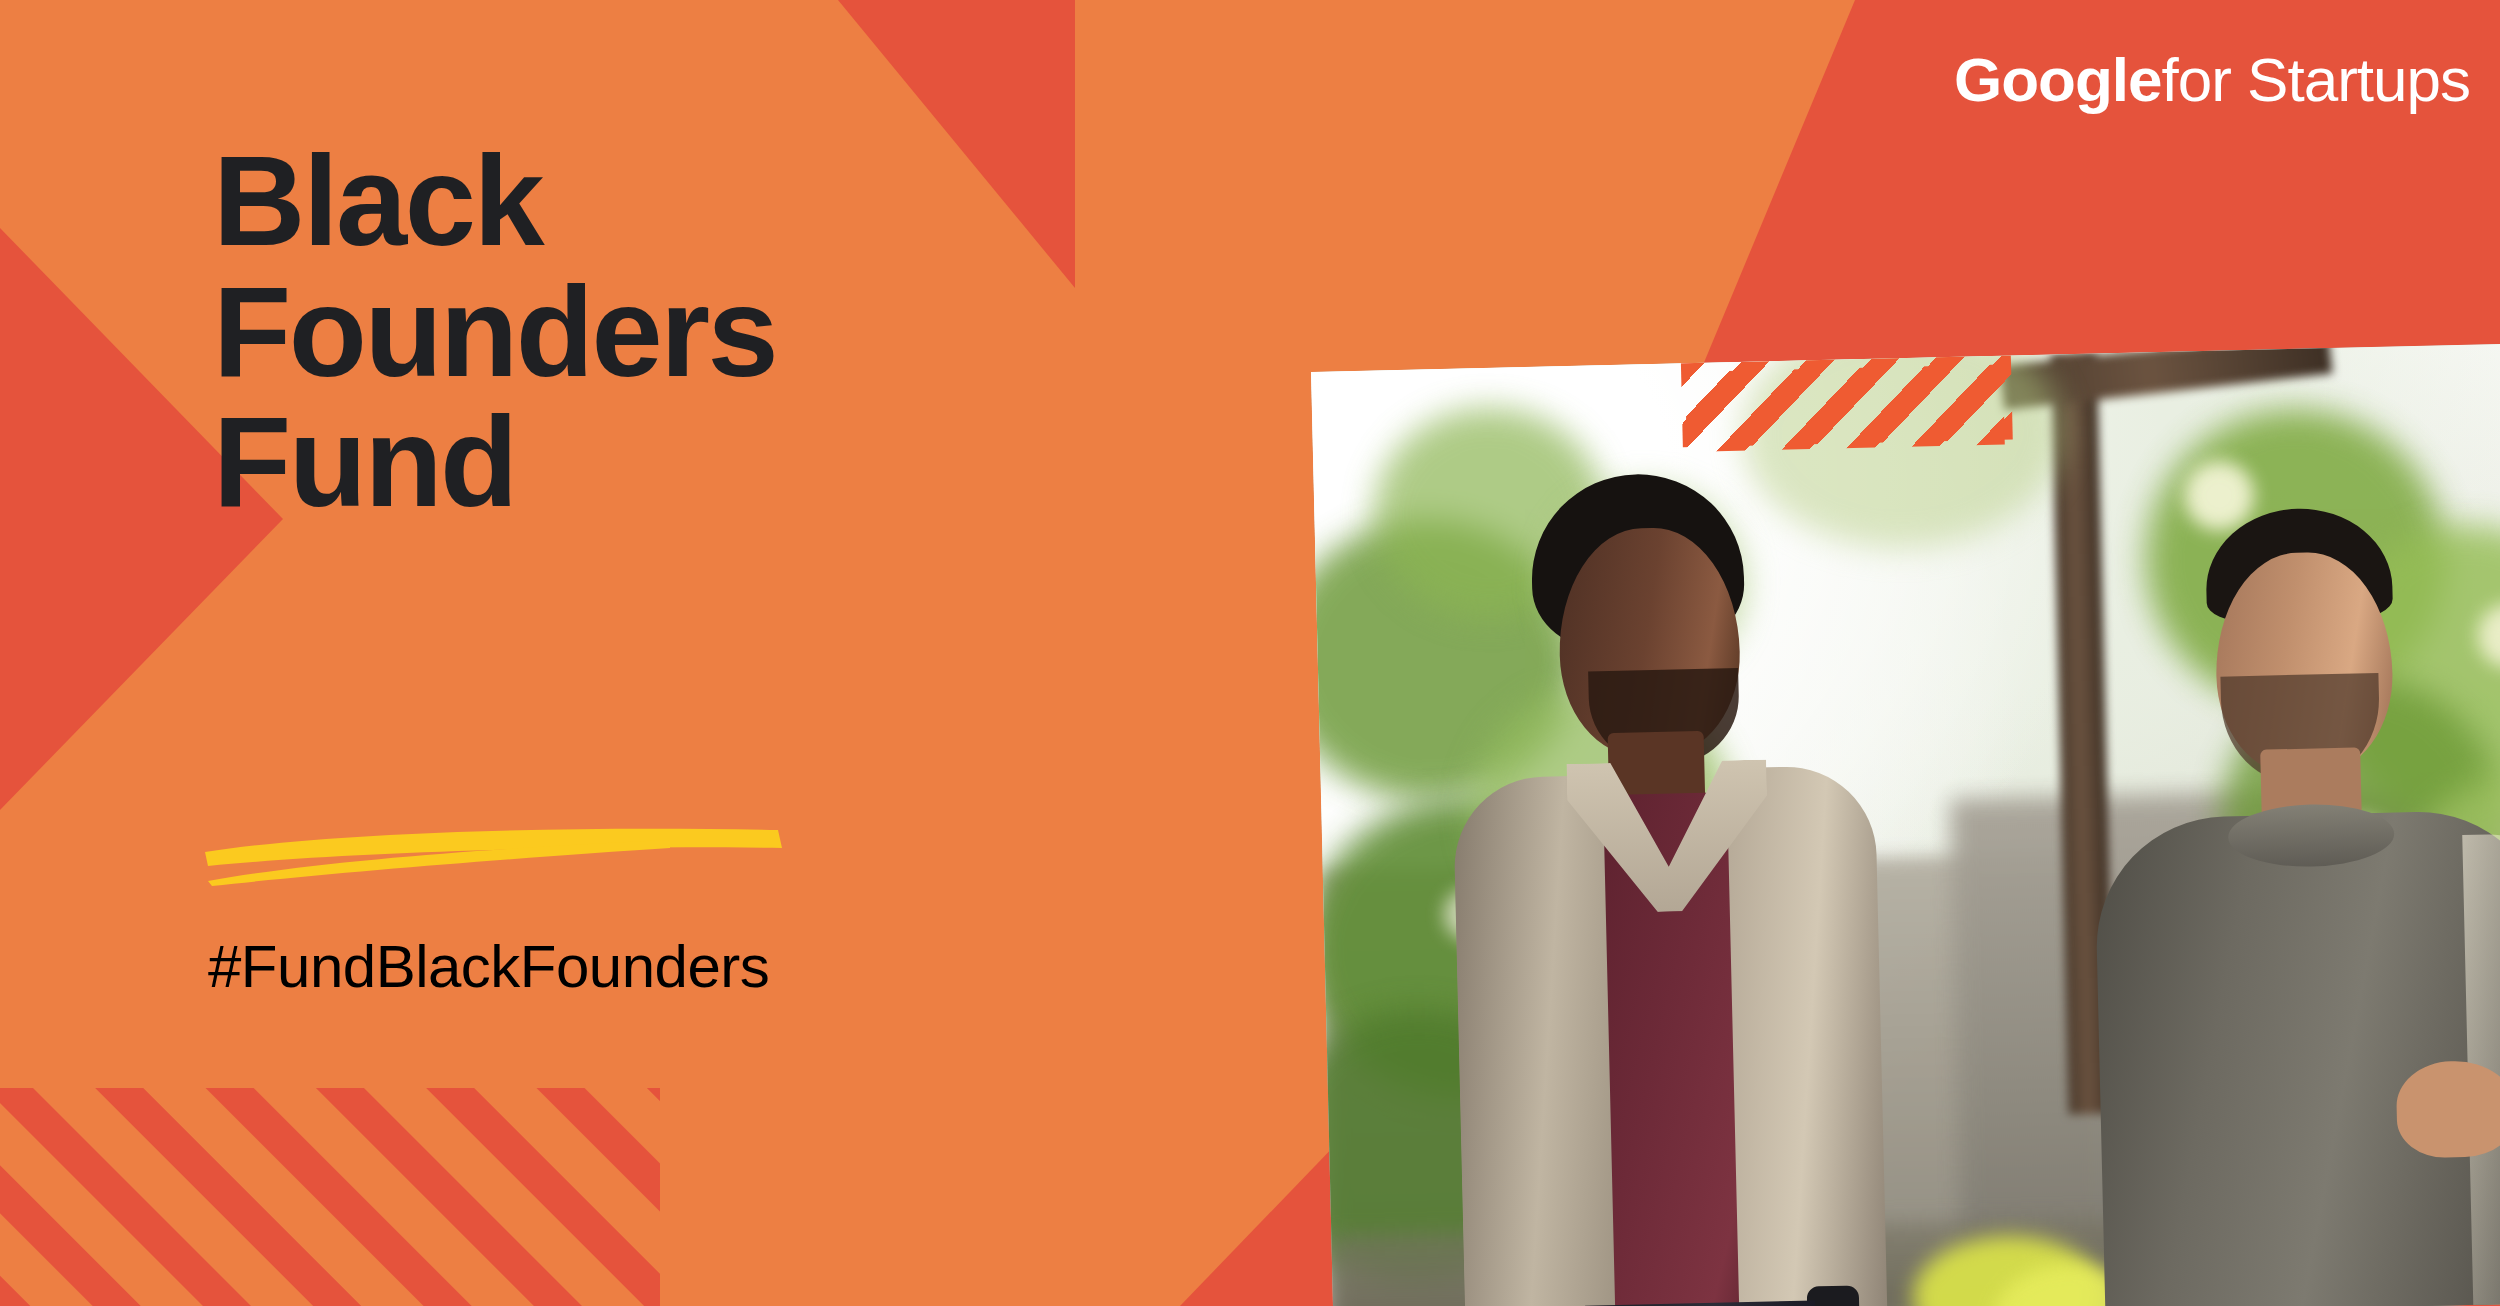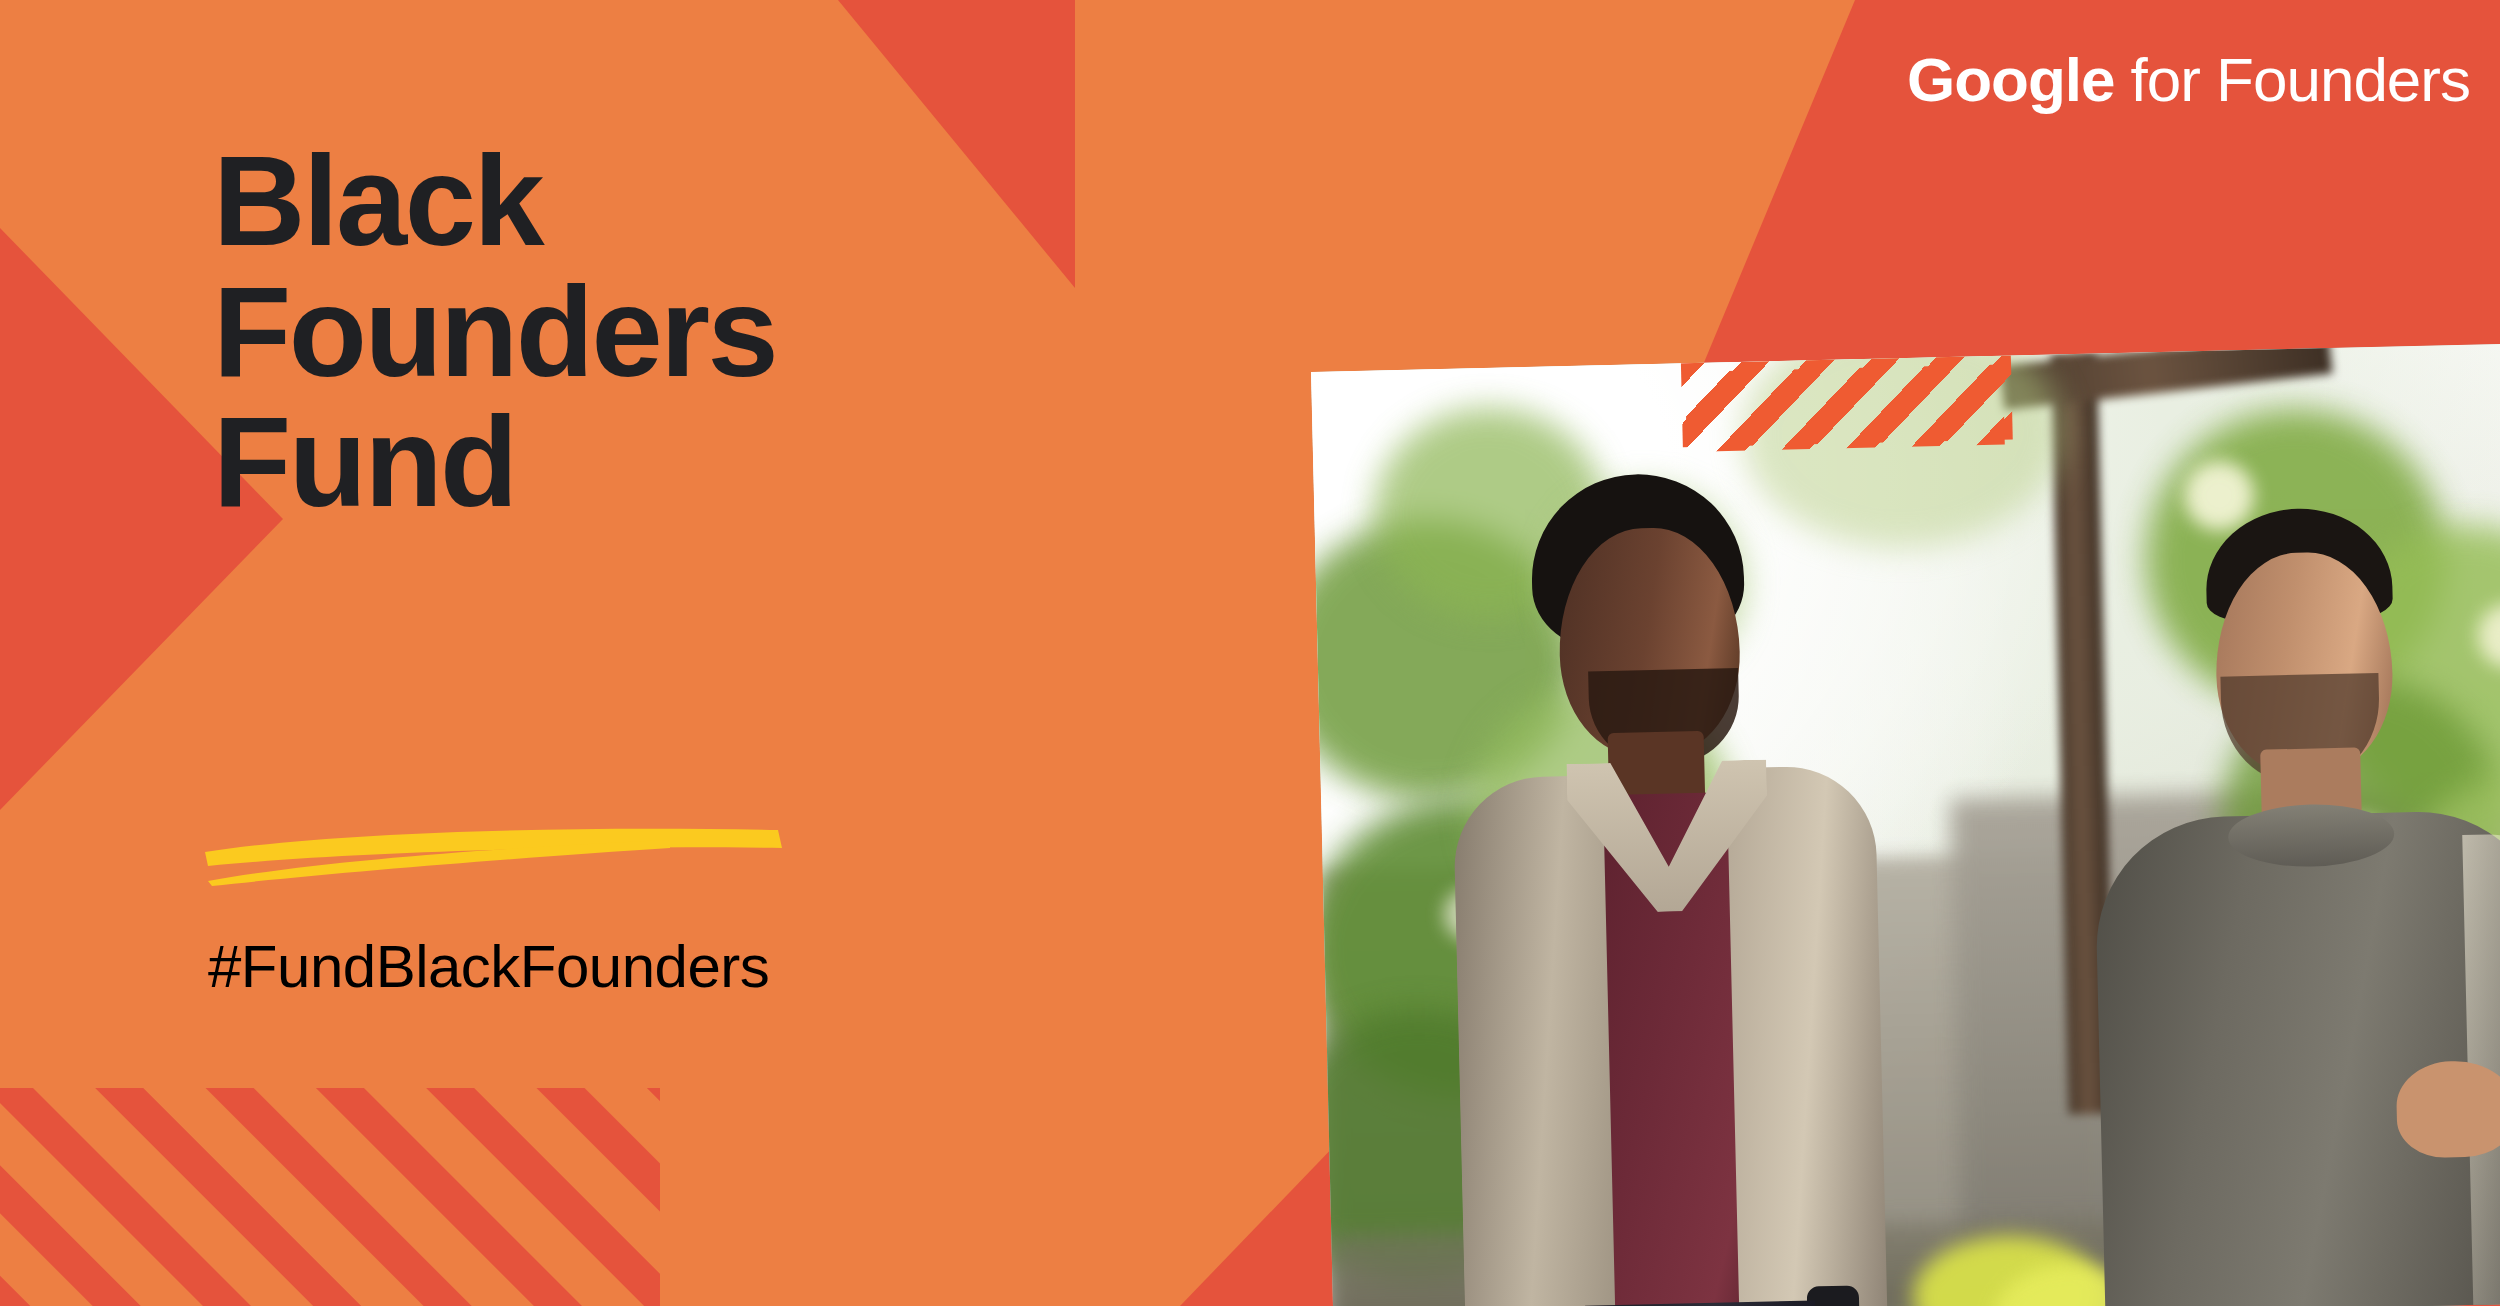"Google" #logo { gap: 16px -> none }
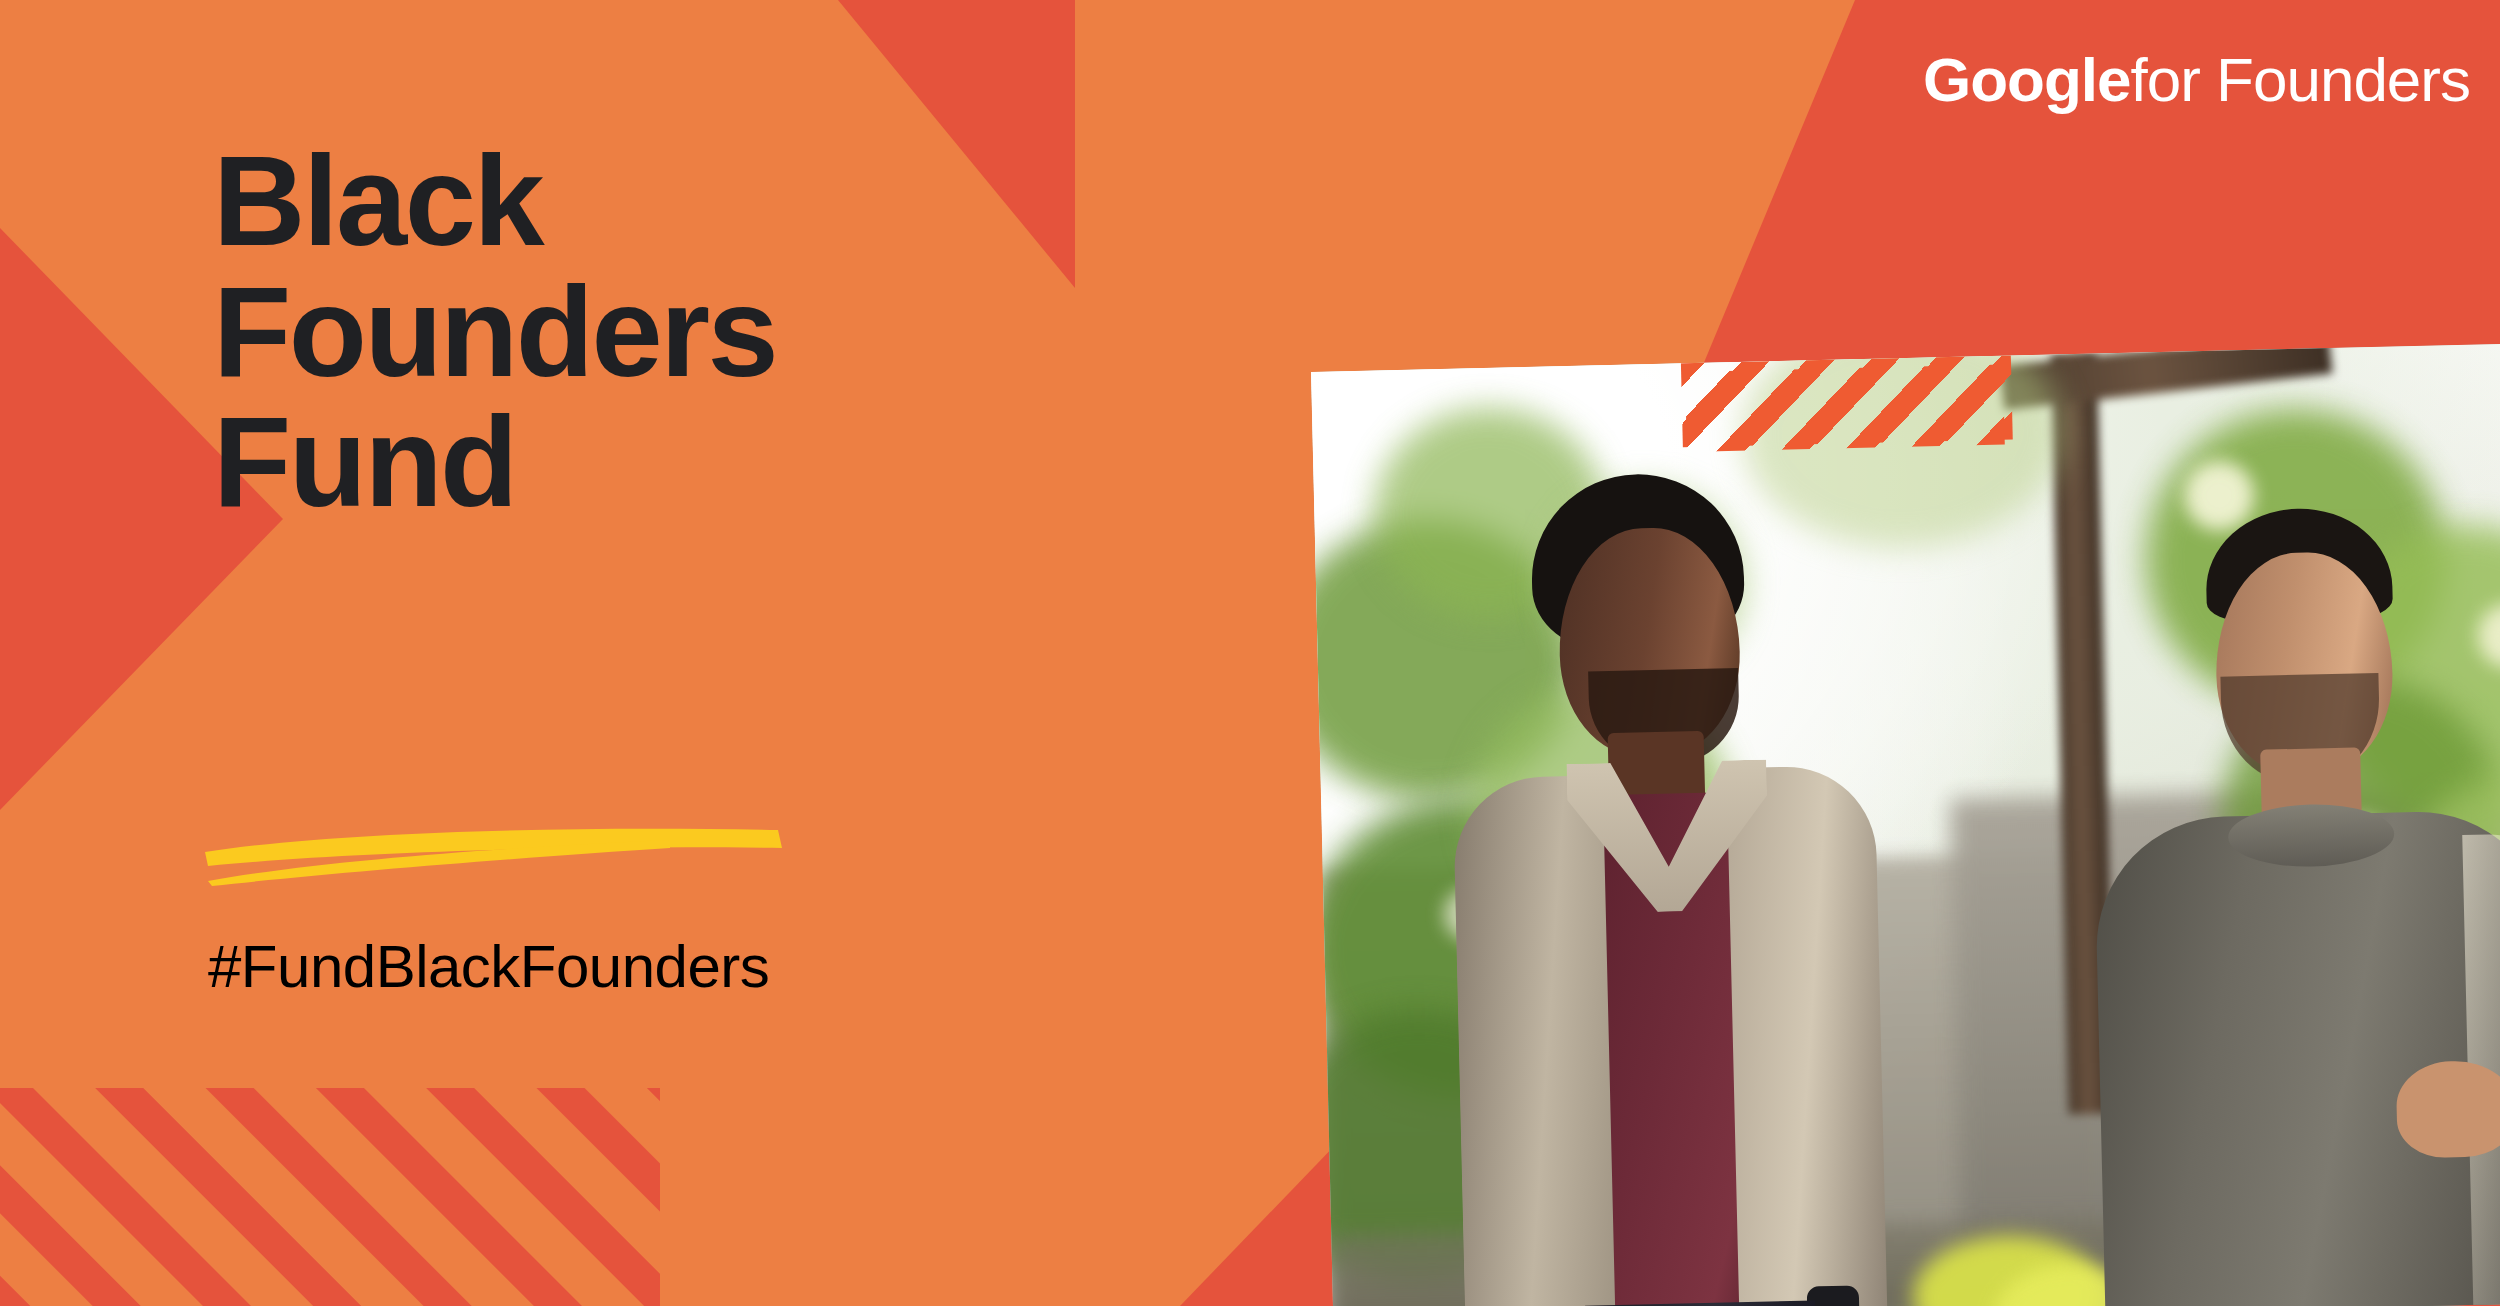"for Founders" span.g-rest { text: Founders -> Startups }
